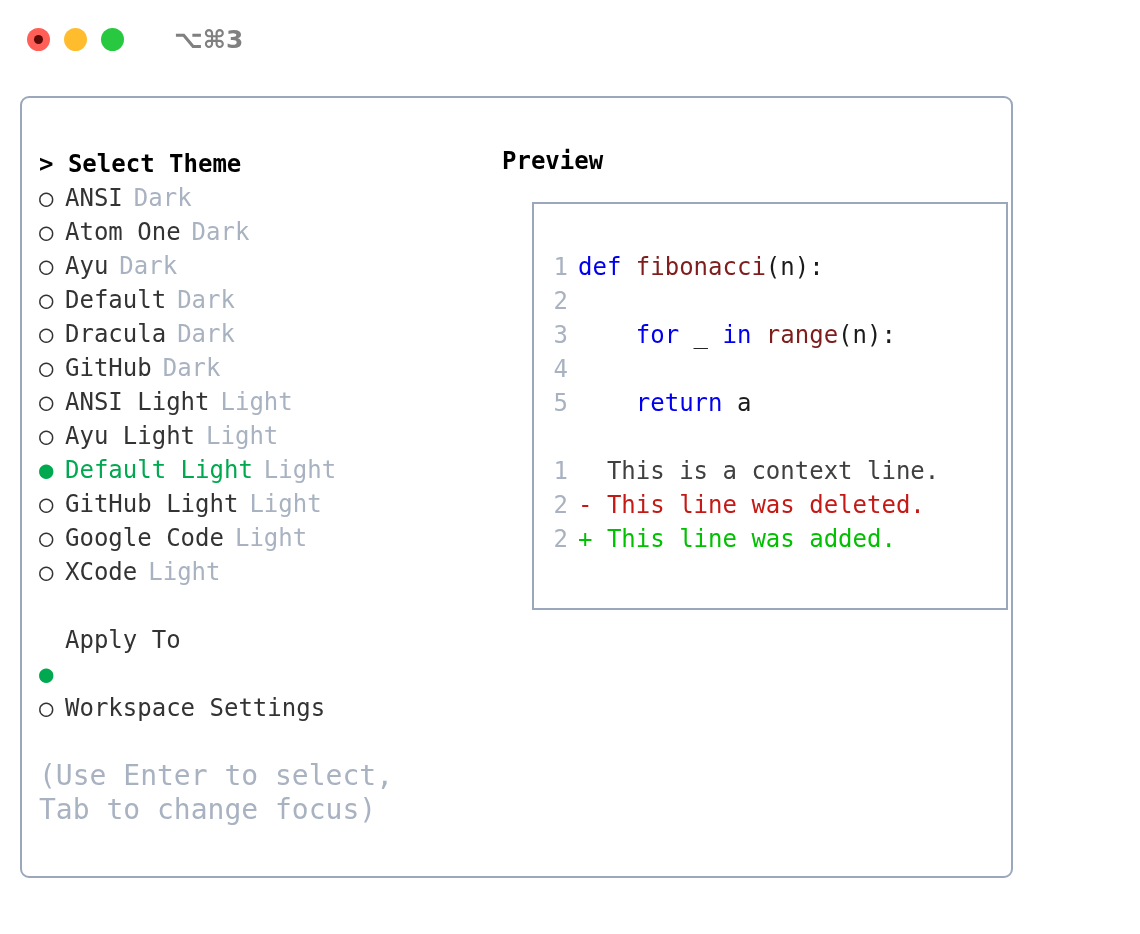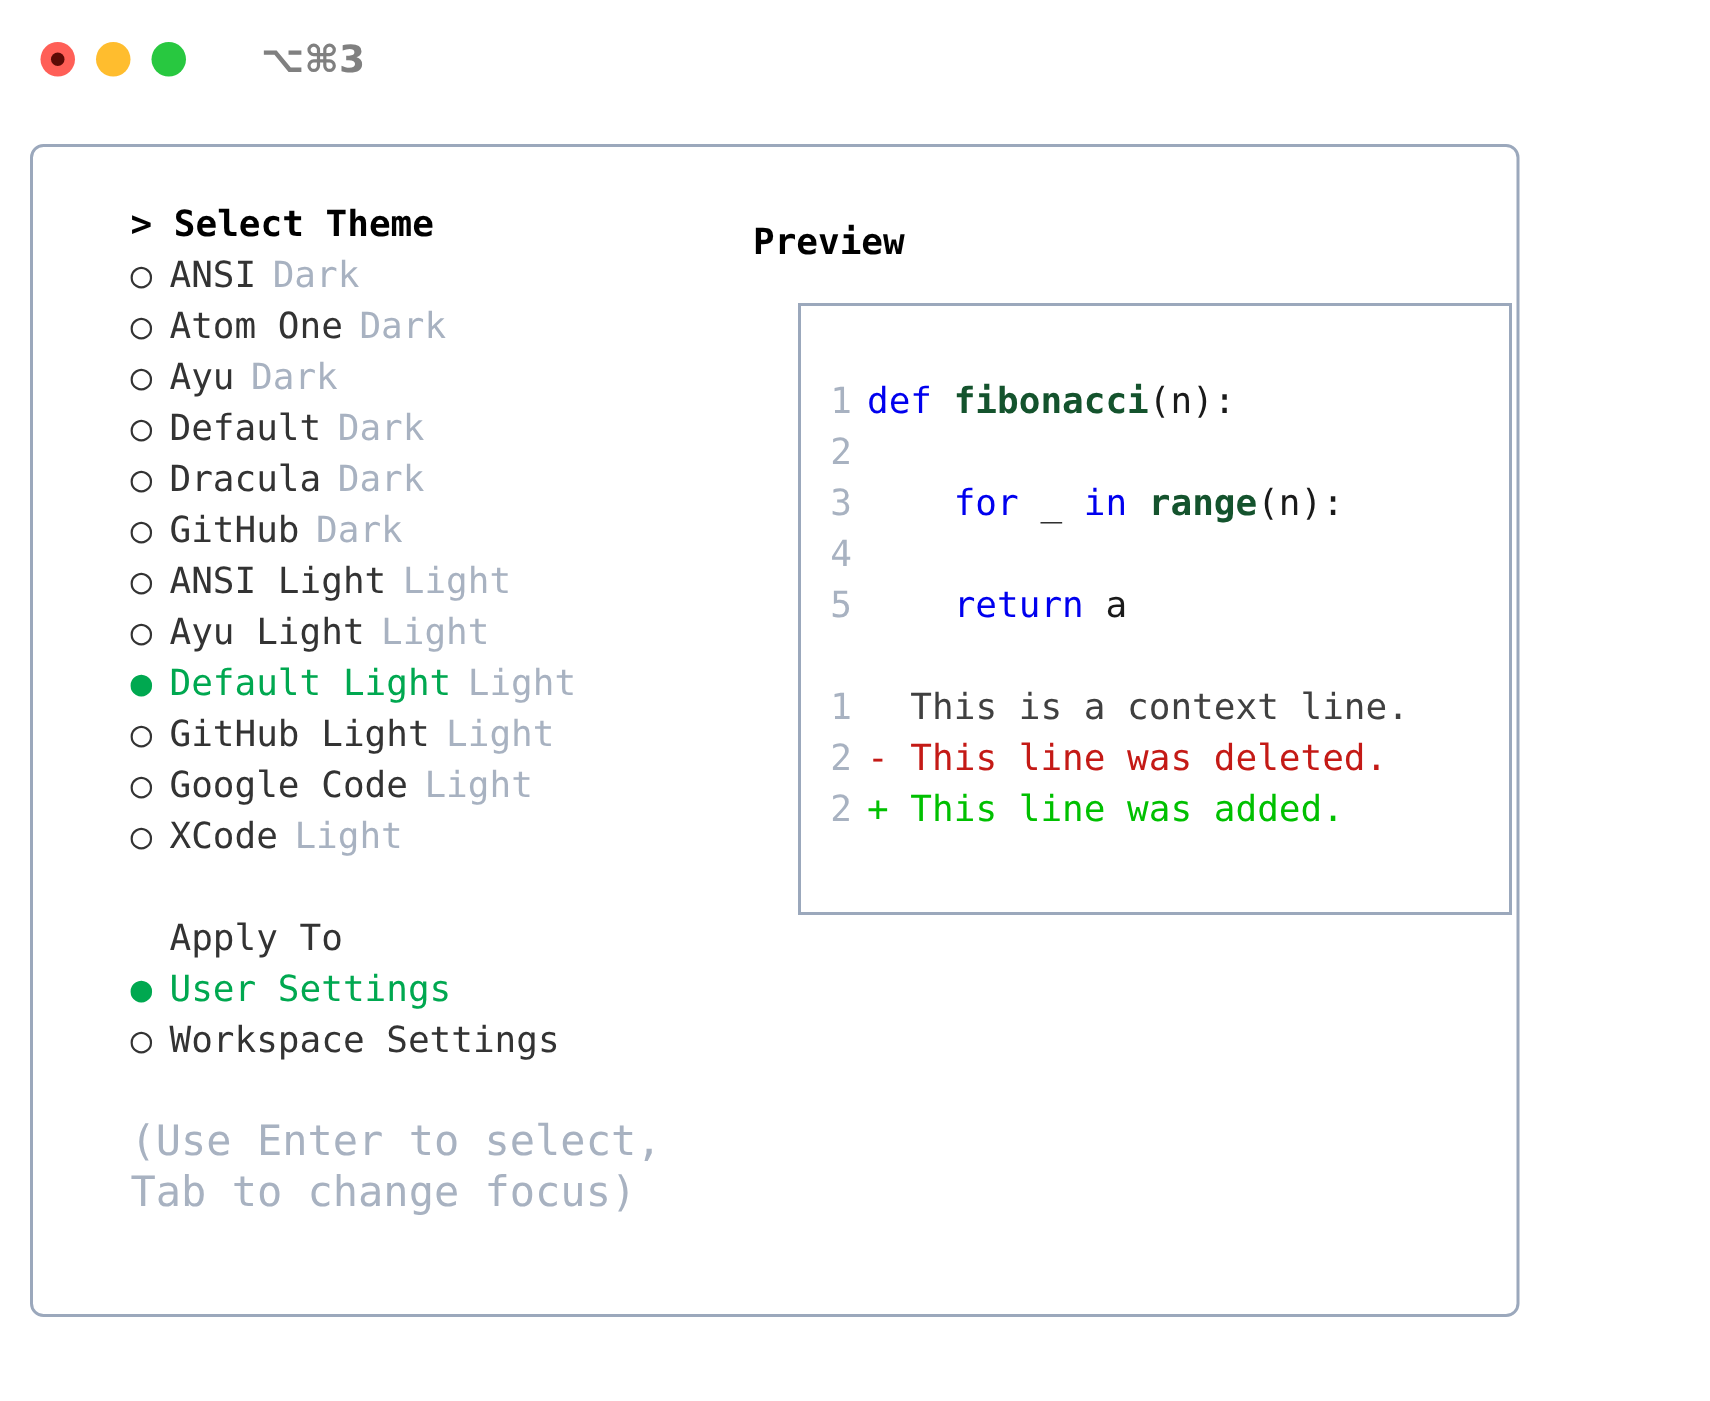"> Select Theme" .col-left { margin-left: 48px -> none; top: 34px -> 49px }
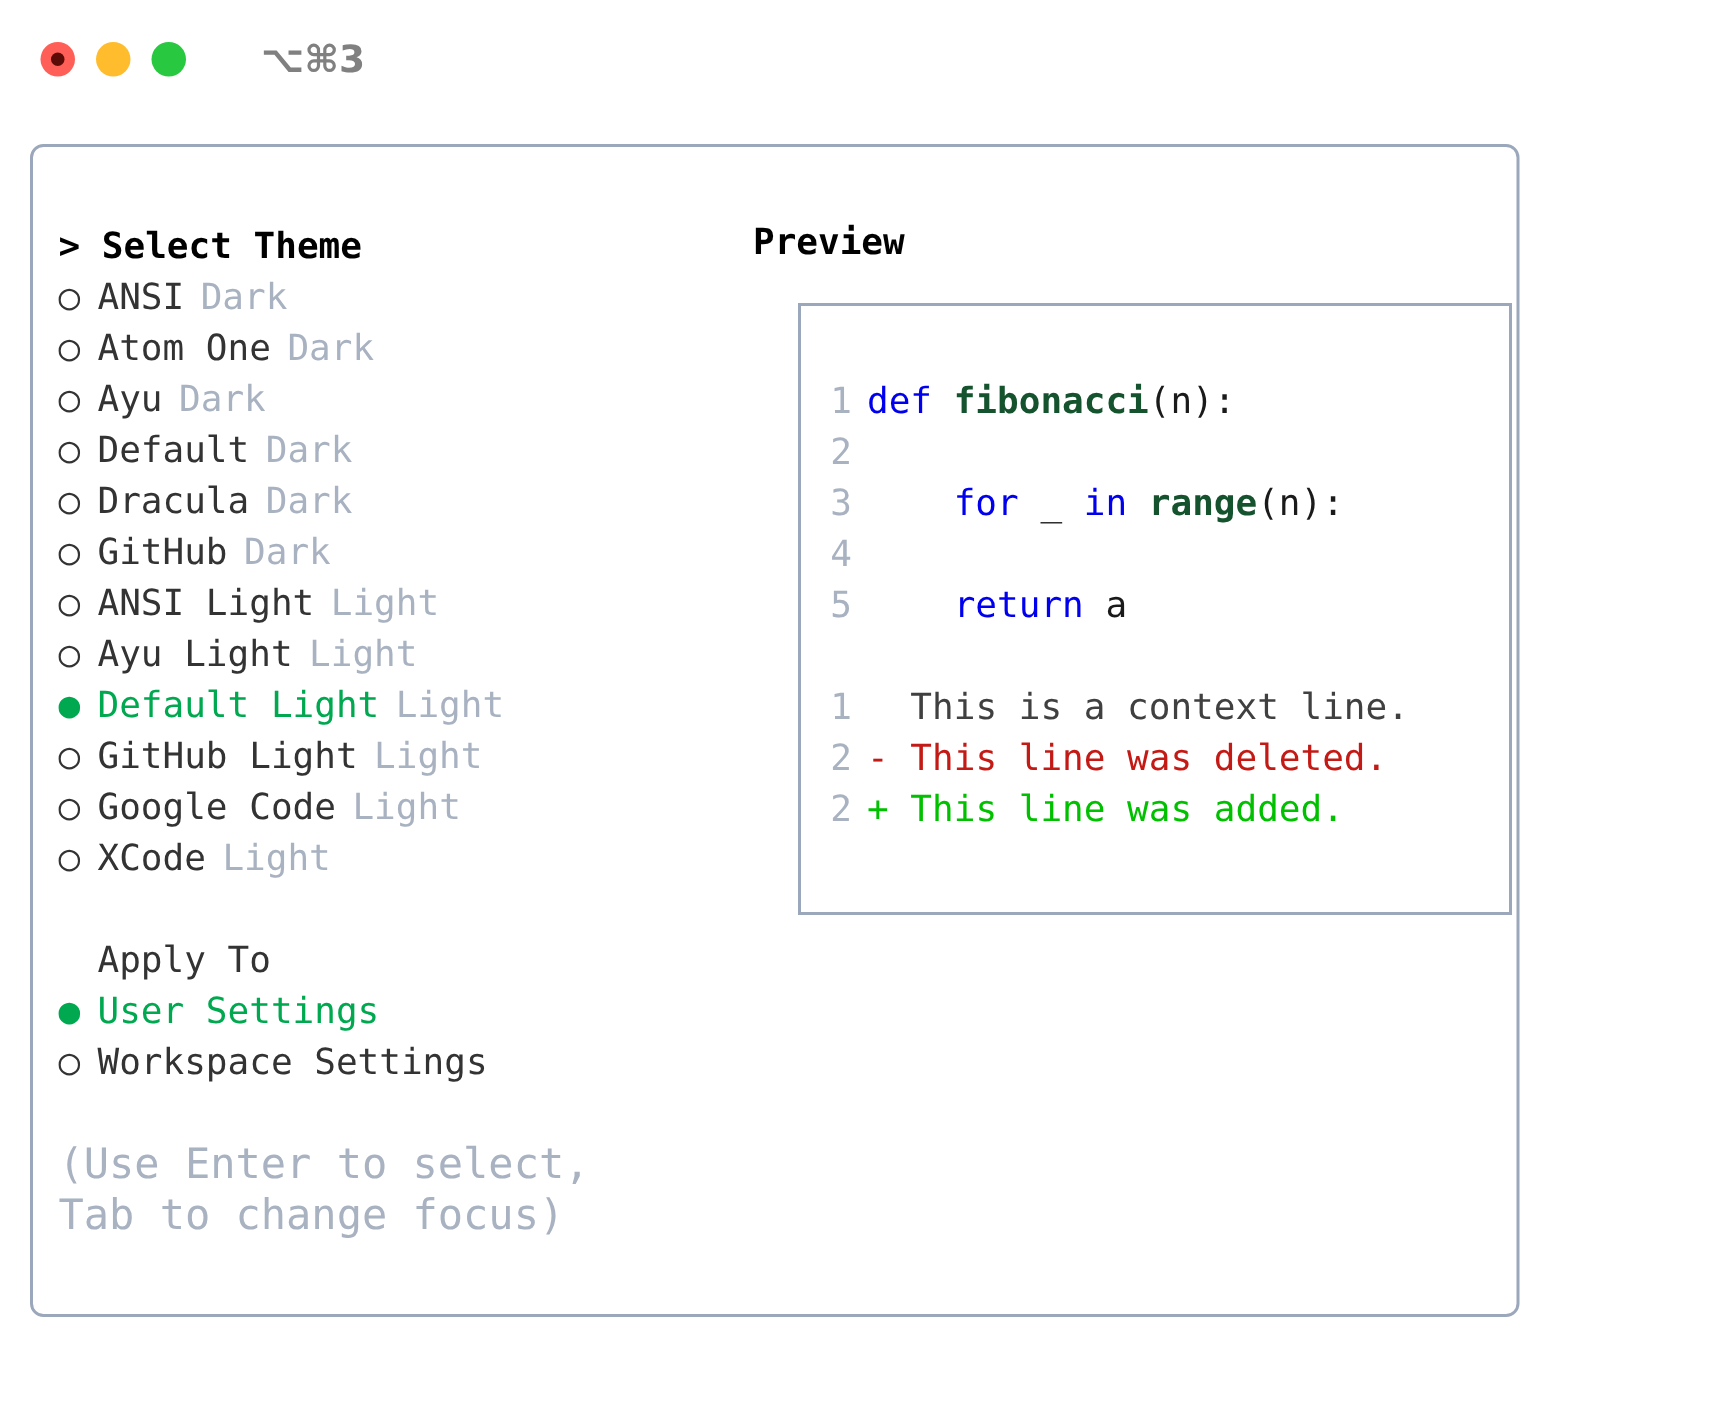"fibonacci" .tok-fn { color: #14532d -> #7f1d1d; font-weight: bold -> none }
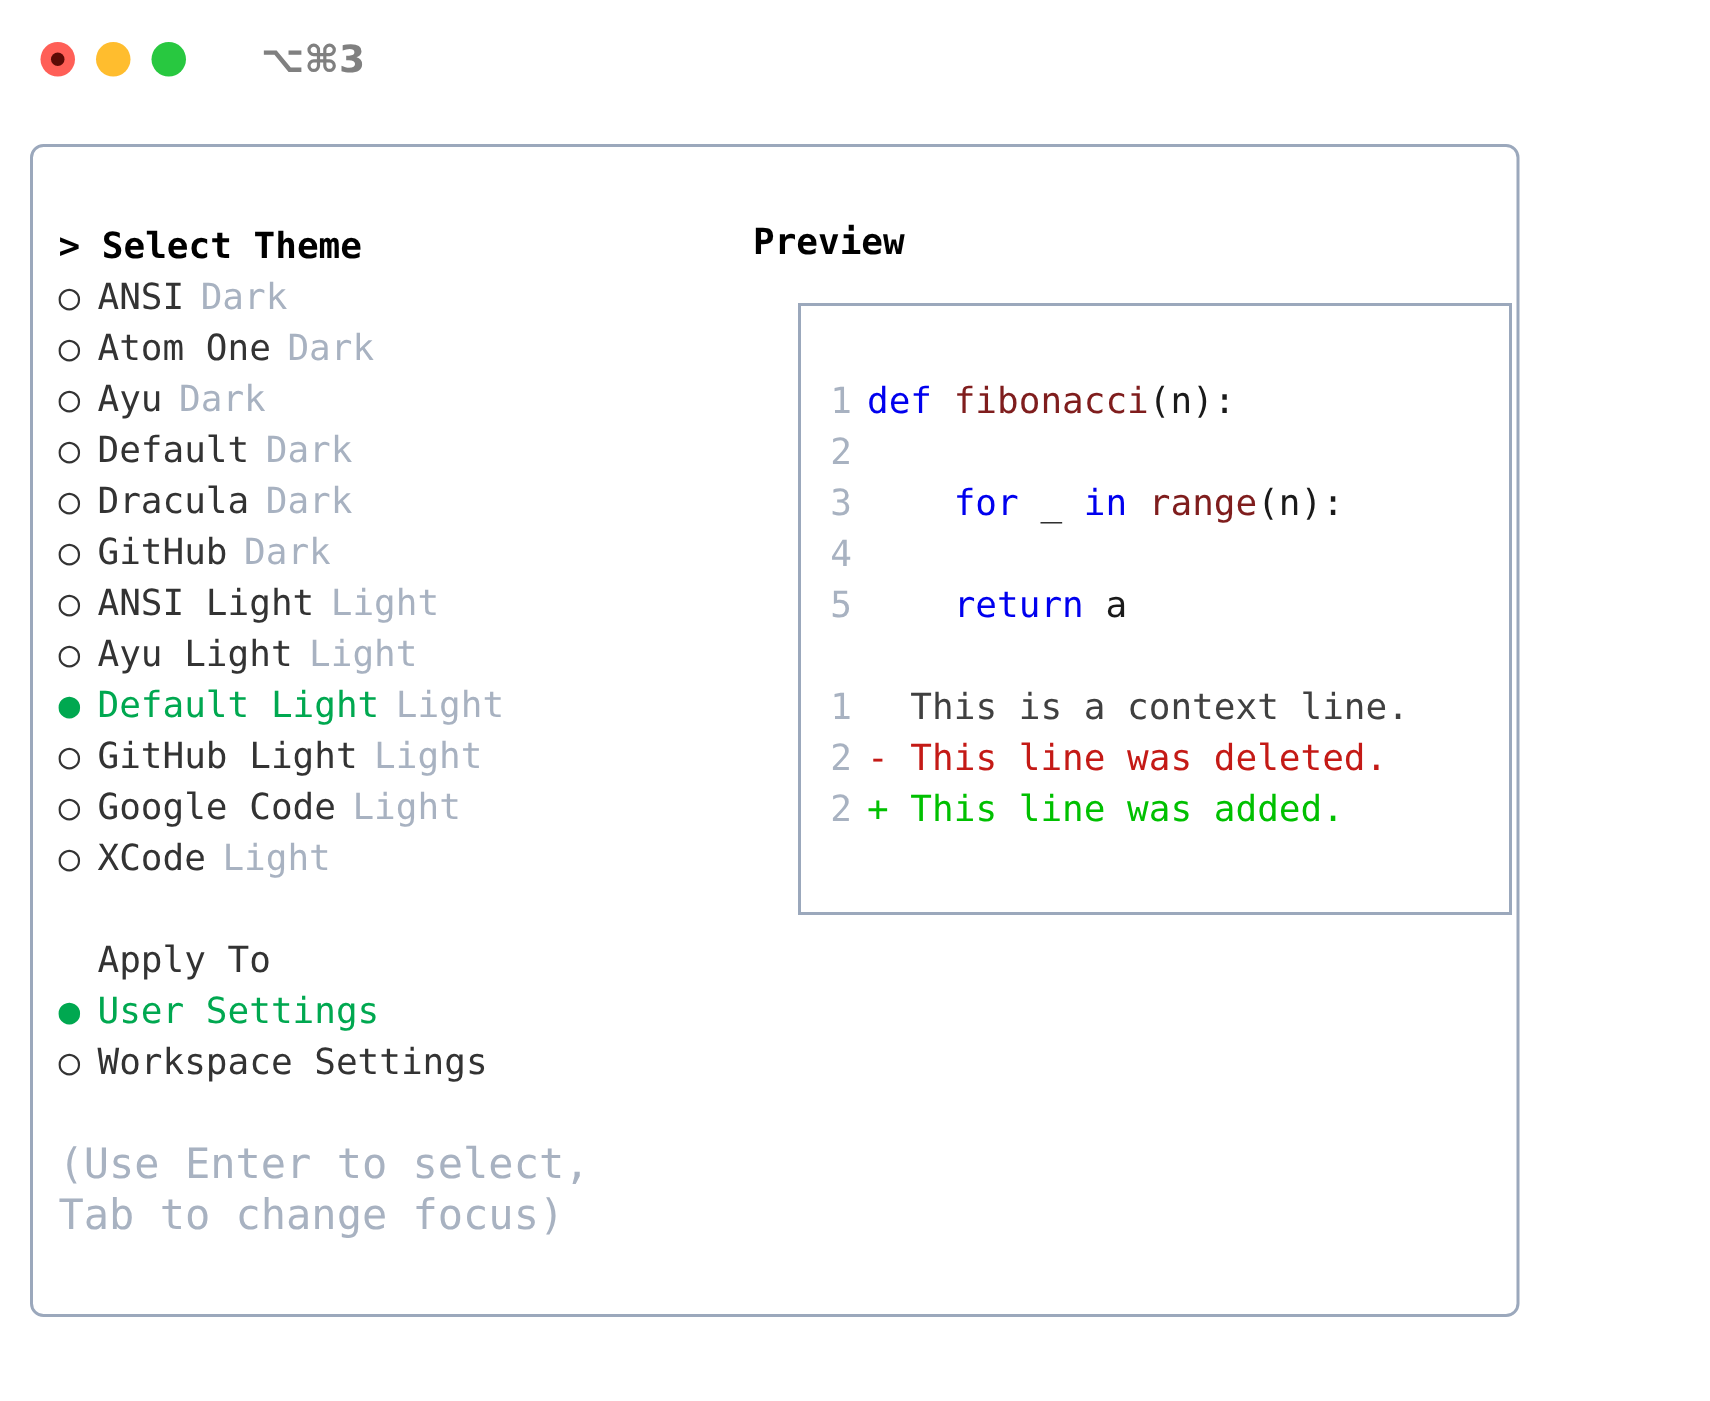"User Settings" span.opt-label { html: <span>User Settings</span> -> none }
